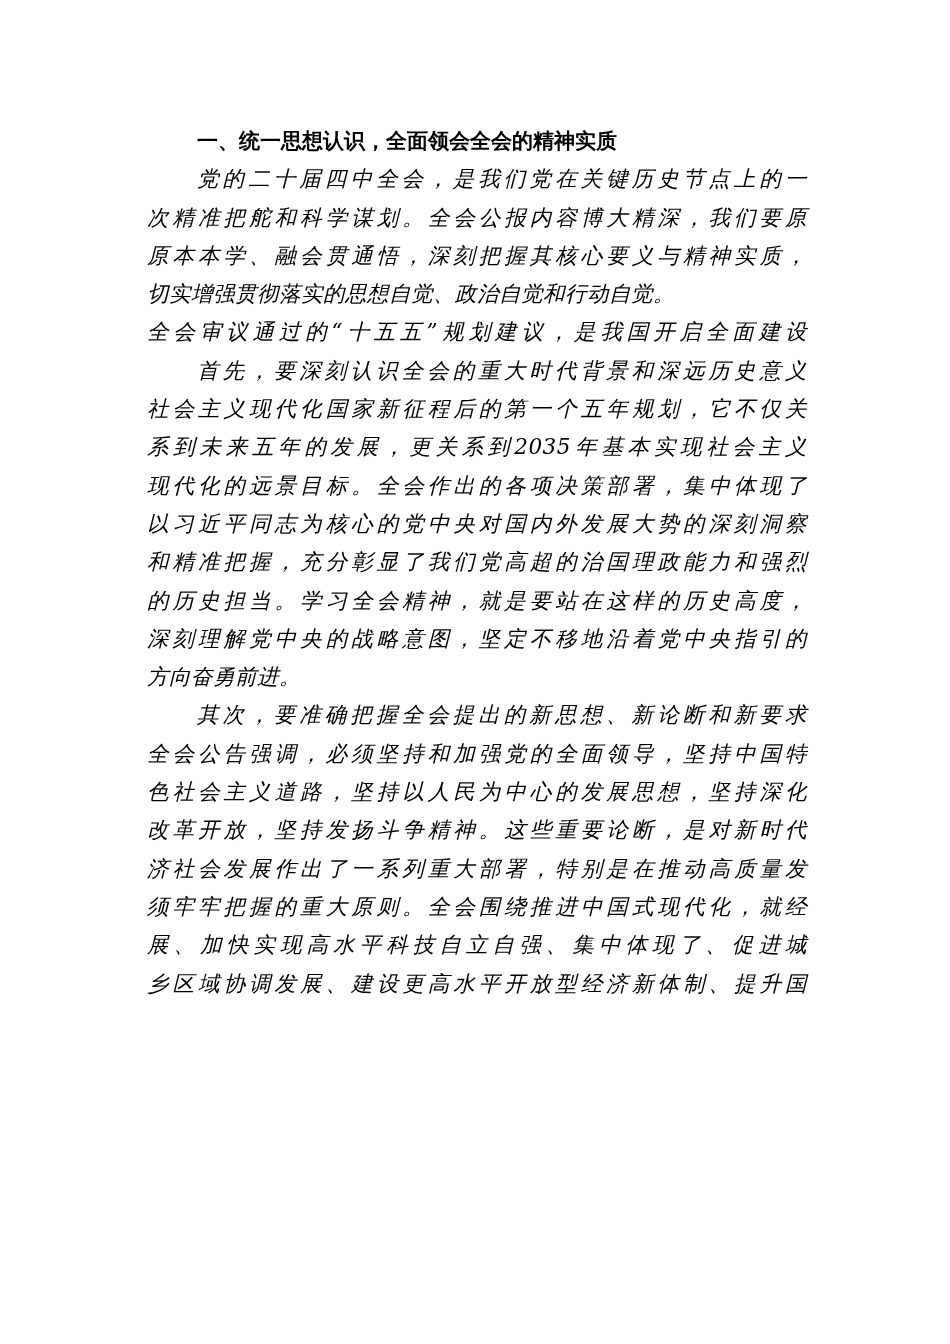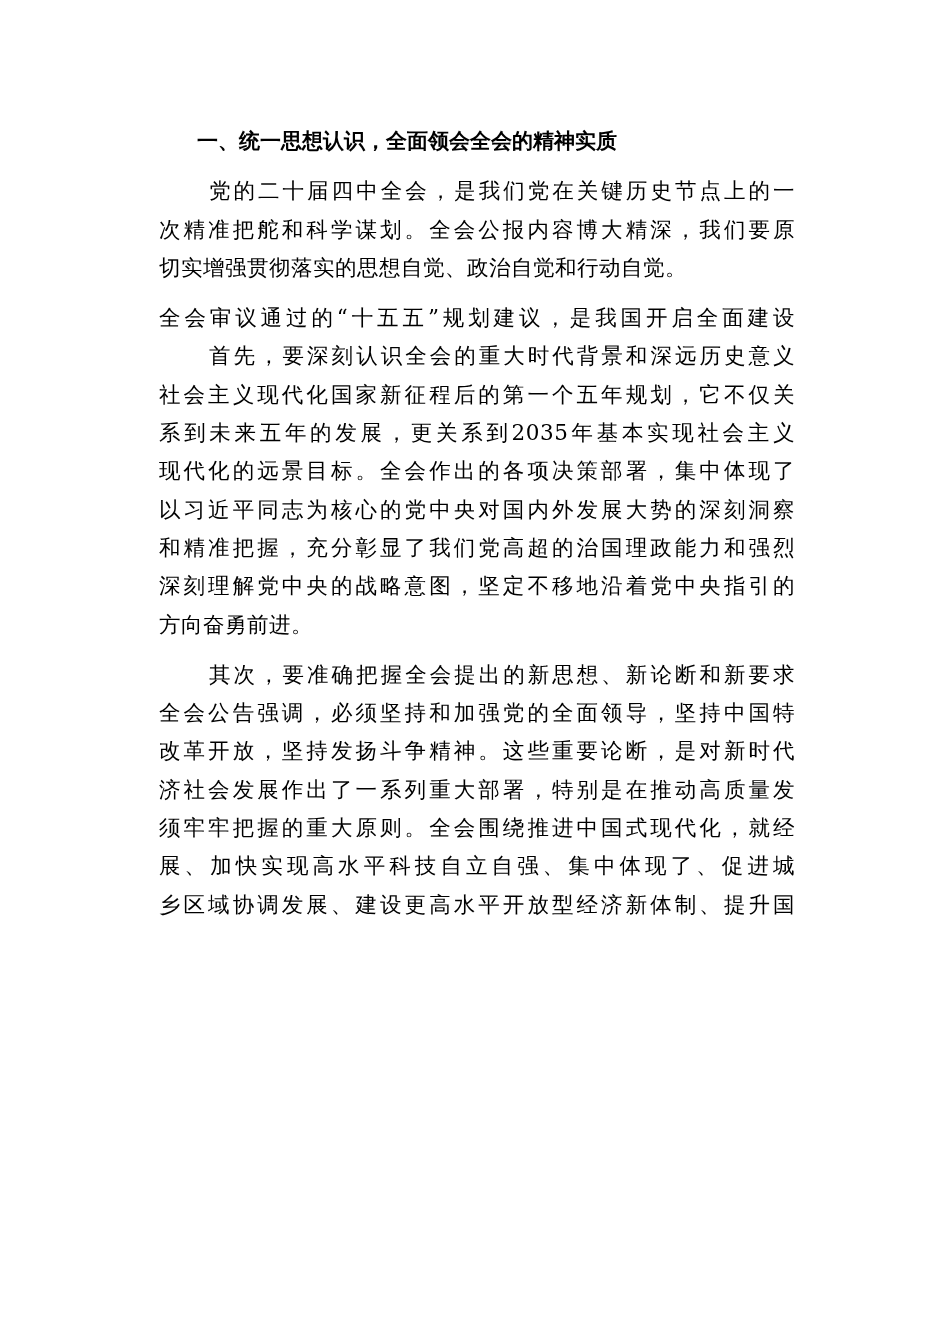"党的二十届四中全会，是我们党在关键历史节点上的一" .para { font-style: none -> italic; margin: 12px -> 0 }
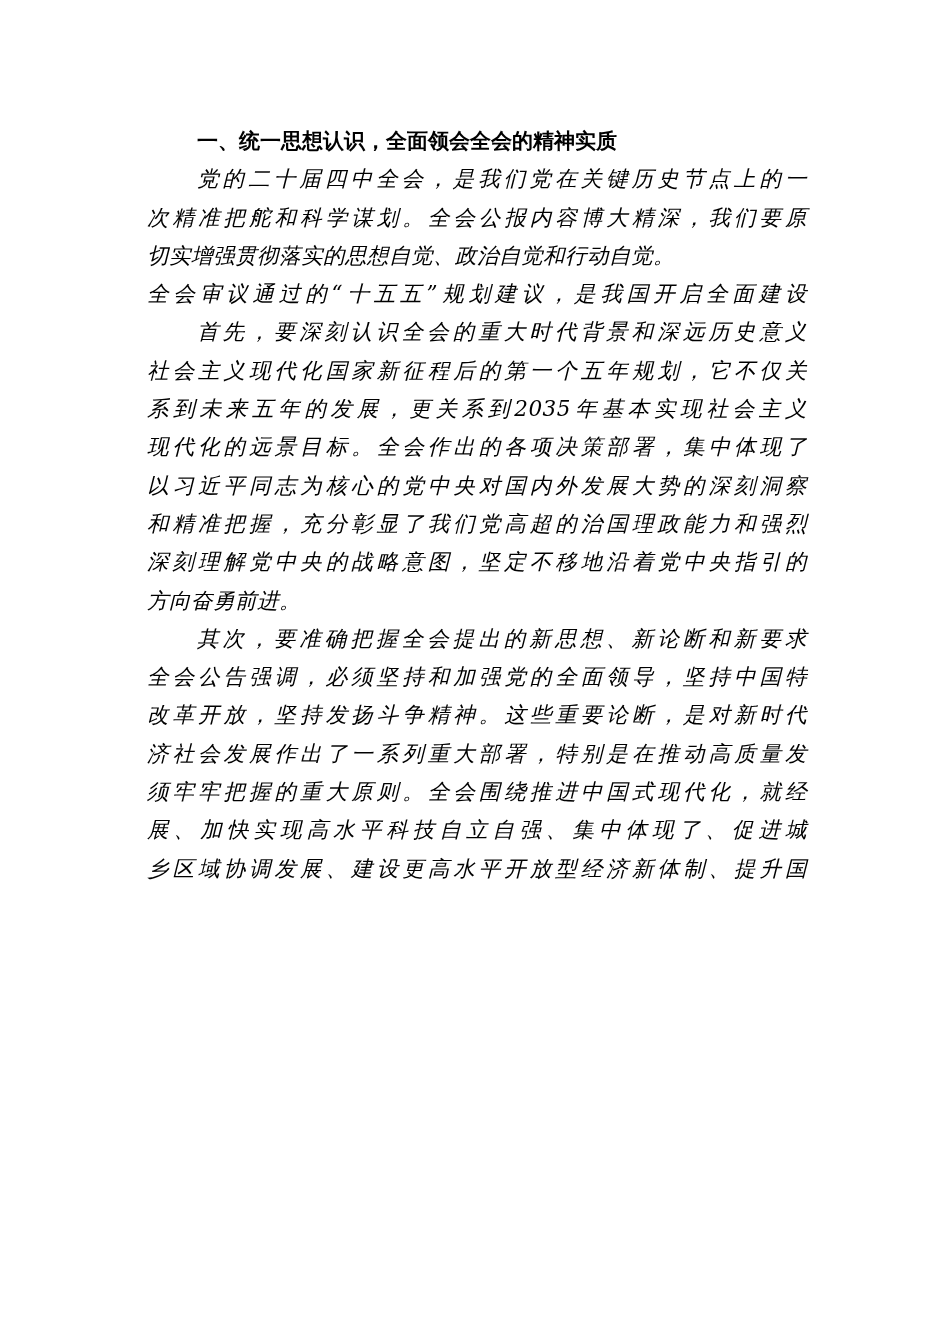"原本本学、融会贯通悟，深刻把握其核心要义与精神实质，" div.line { html: none -> <div>原本本学、融会贯通悟，深刻把握其核心要义与精神实质，</div> }
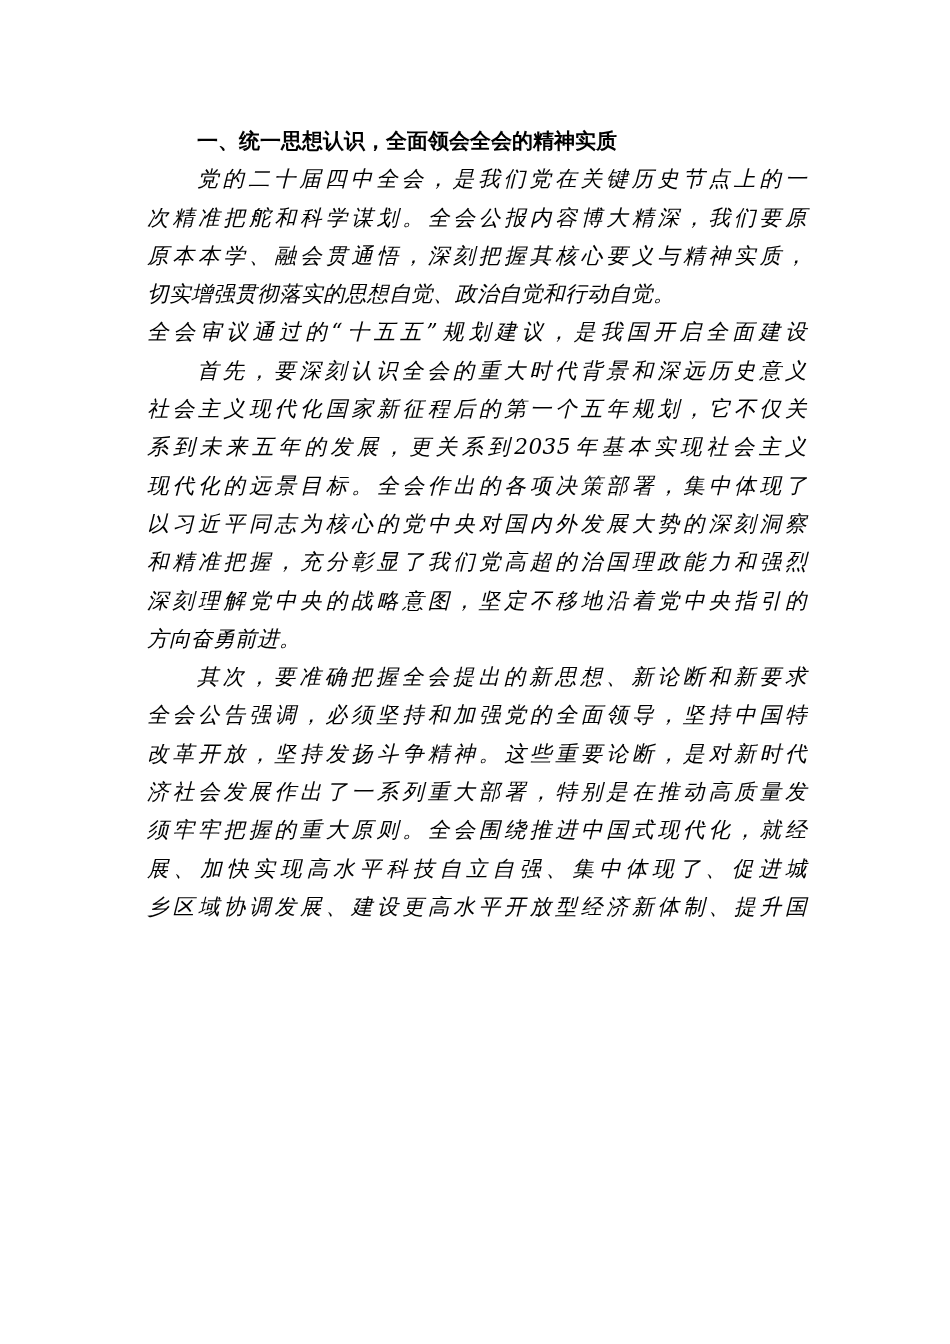"的历史担当。学习全会精神，就是要站在这样的历史高度，" div.line { html: none -> <div>的历史担当。学习全会精神，就是要站在这样的历史高度，</div> }
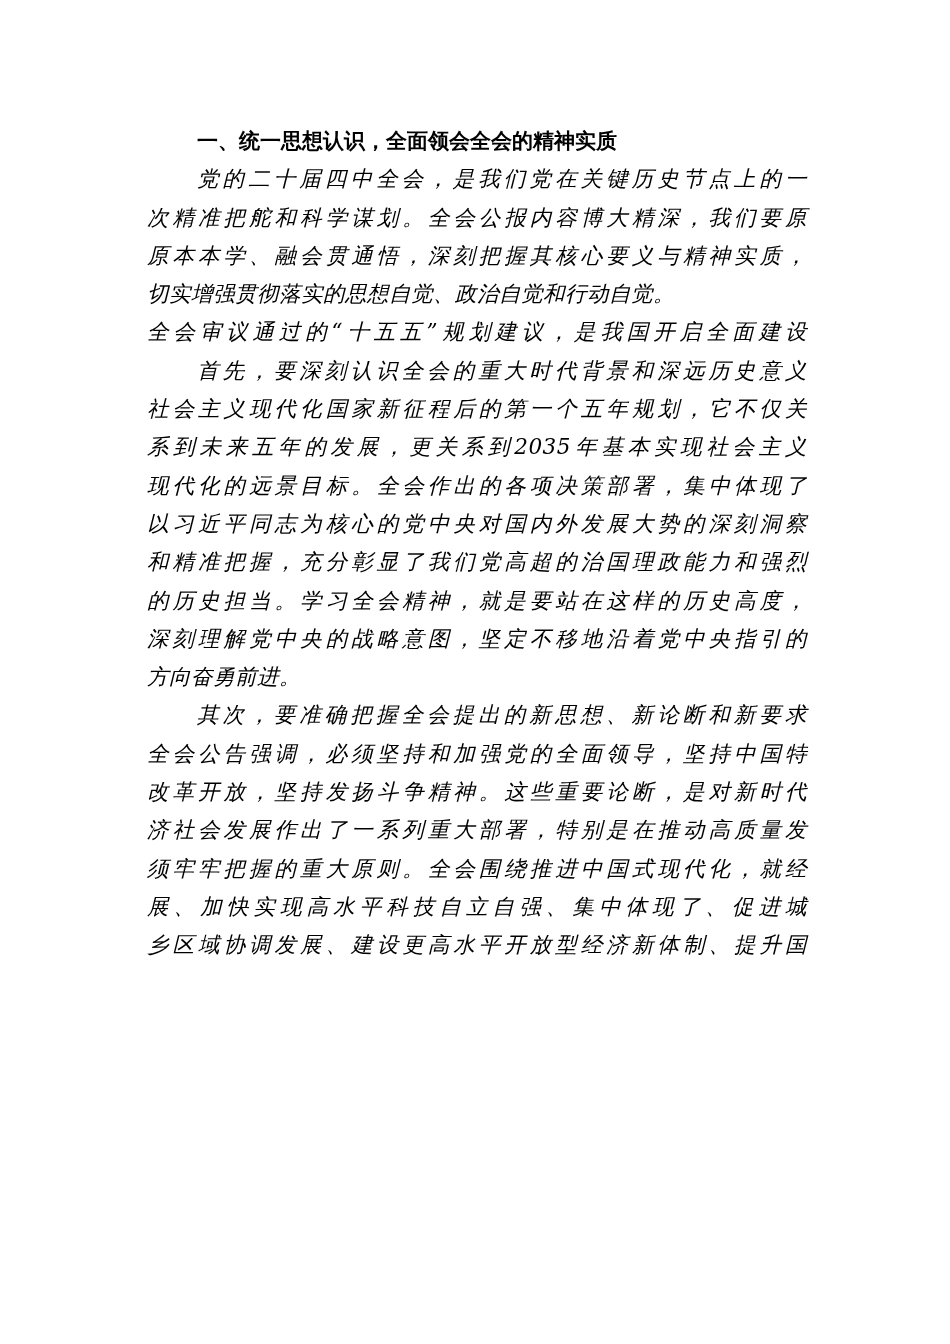"色社会主义道路，坚持以人民为中心的发展思想，坚持深化" div.line { html: none -> <div>色社会主义道路，坚持以人民为中心的发展思想，坚持深化</div> }
